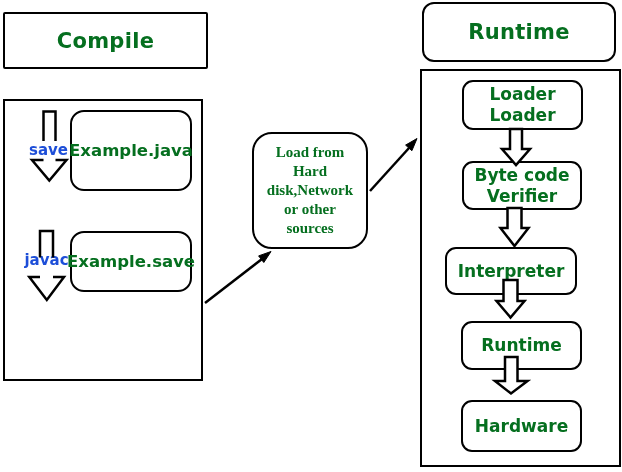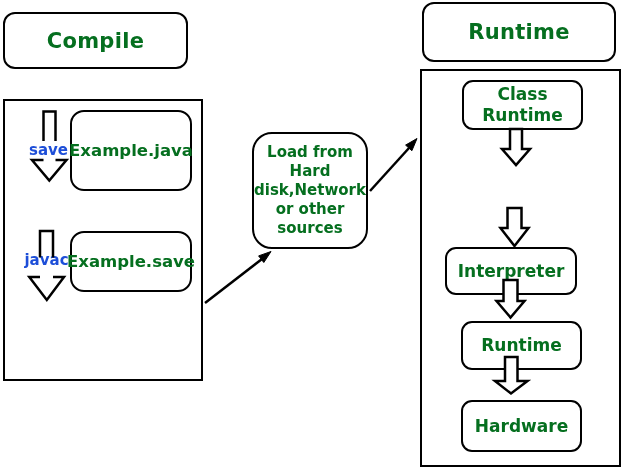"Compile" #compile-box { border-radius: 12px -> 2px; width: 185px -> 205px }
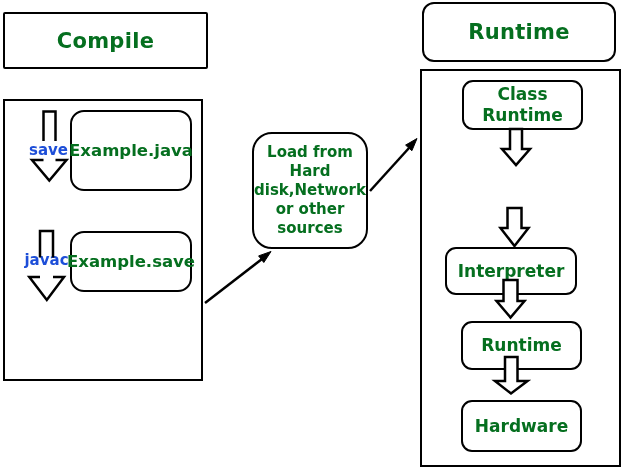"Class Runtime" span.small-text { text: Class Runtime -> Loader Loader }
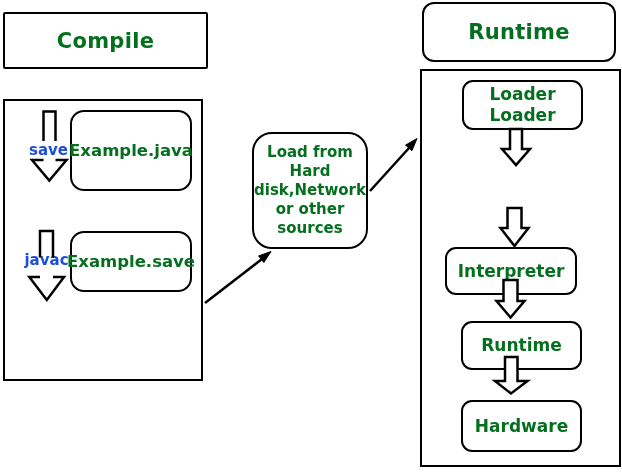"Load from" #load-box { font-family: none -> Liberation Serif, serif }
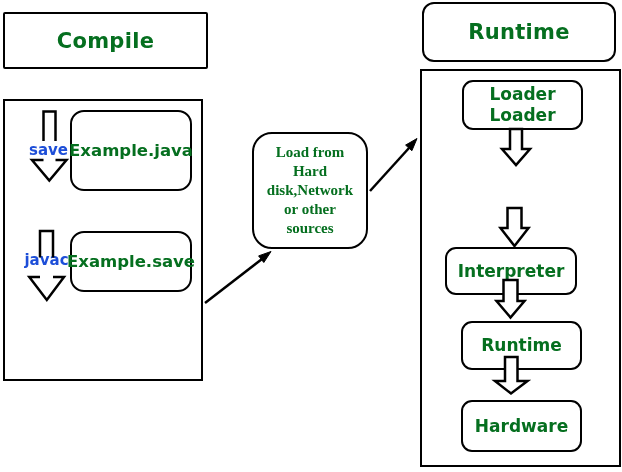"Byte code" div.box { html: none -> <div> <span>Byte code Verifier</span> </div> }
